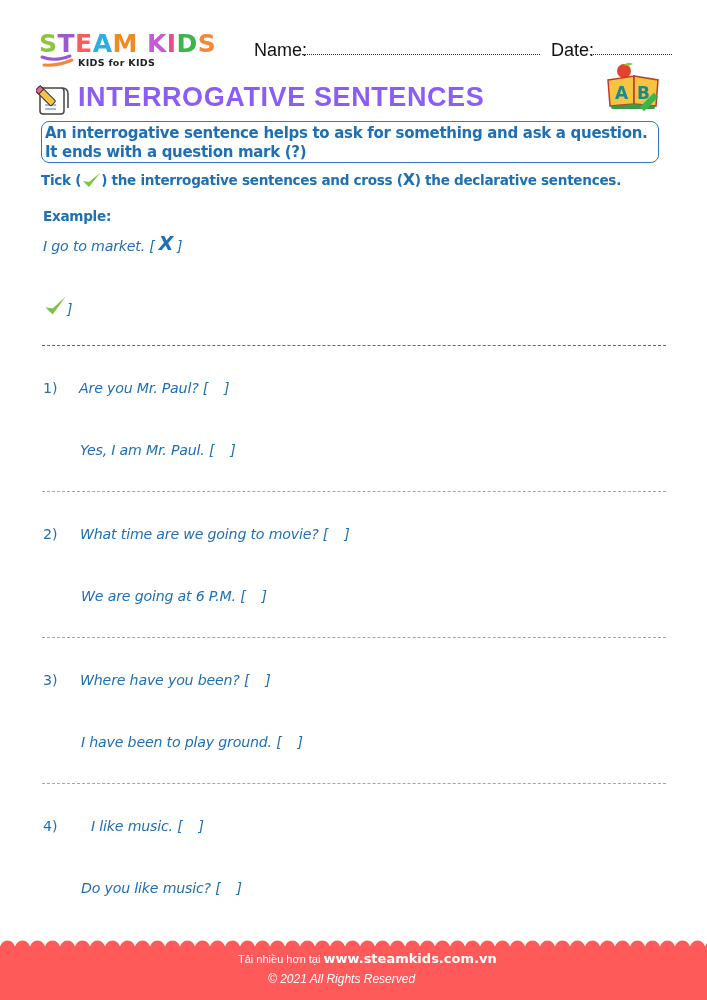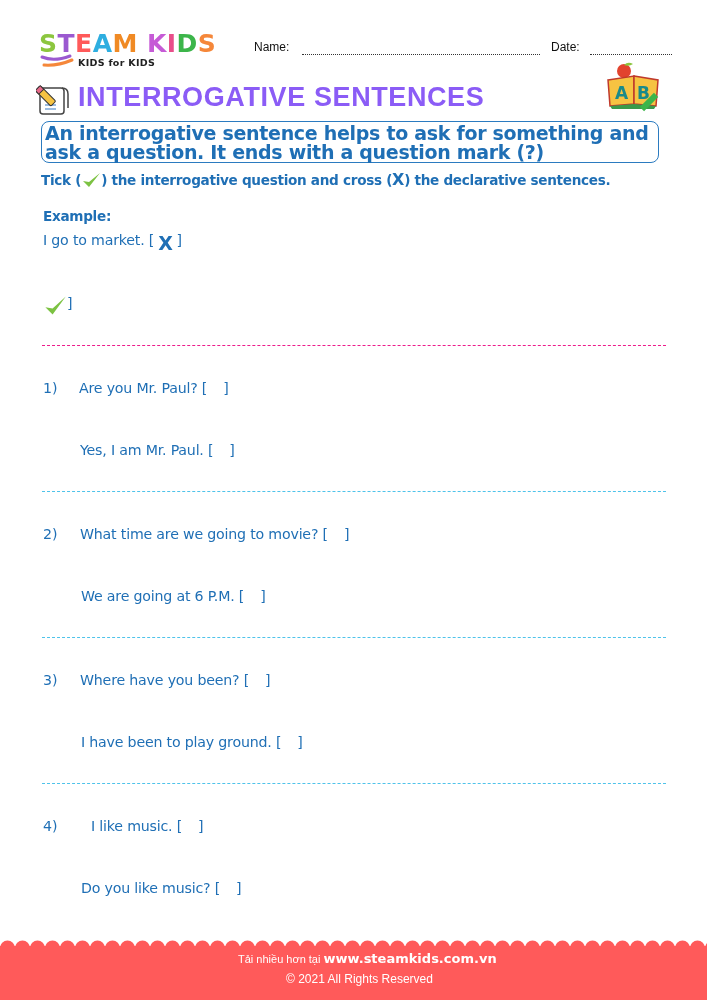"Name:" .field-label { font-size: 12px -> 18px }
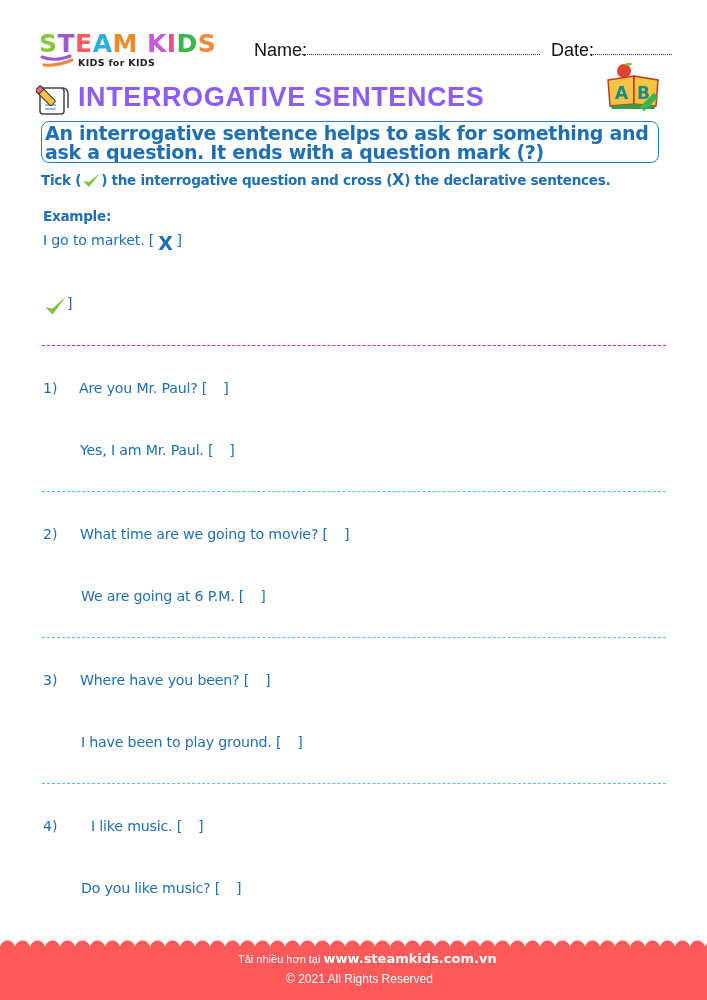"An interrogative sentence helps to" .def-box { font-size: 19px -> 15px }
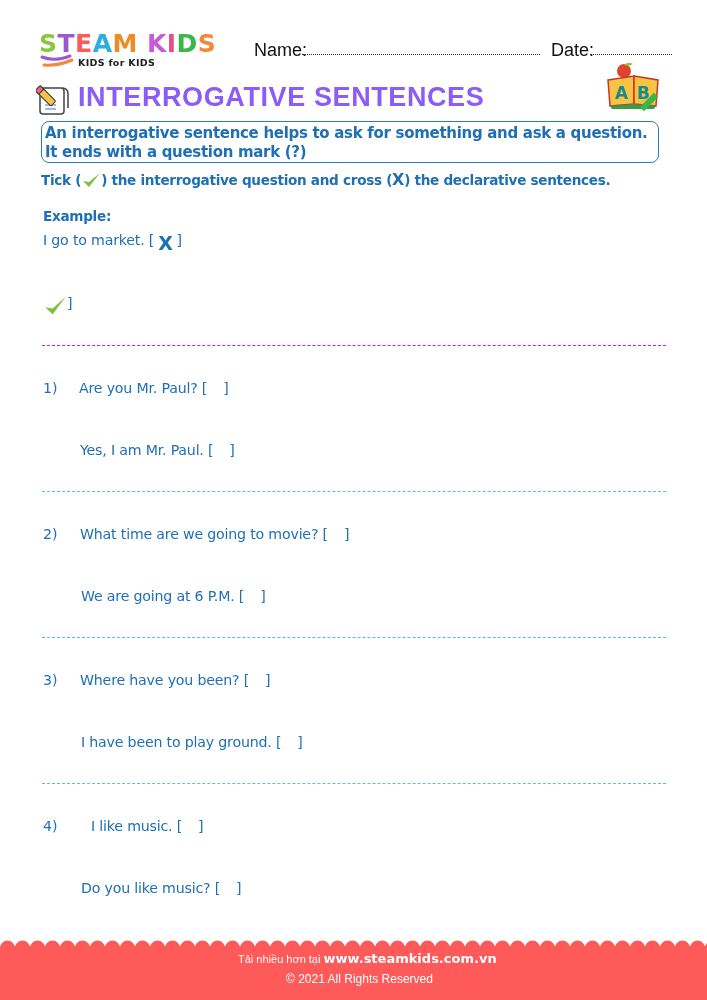") the interrogative question and" span { text: question -> sentences }
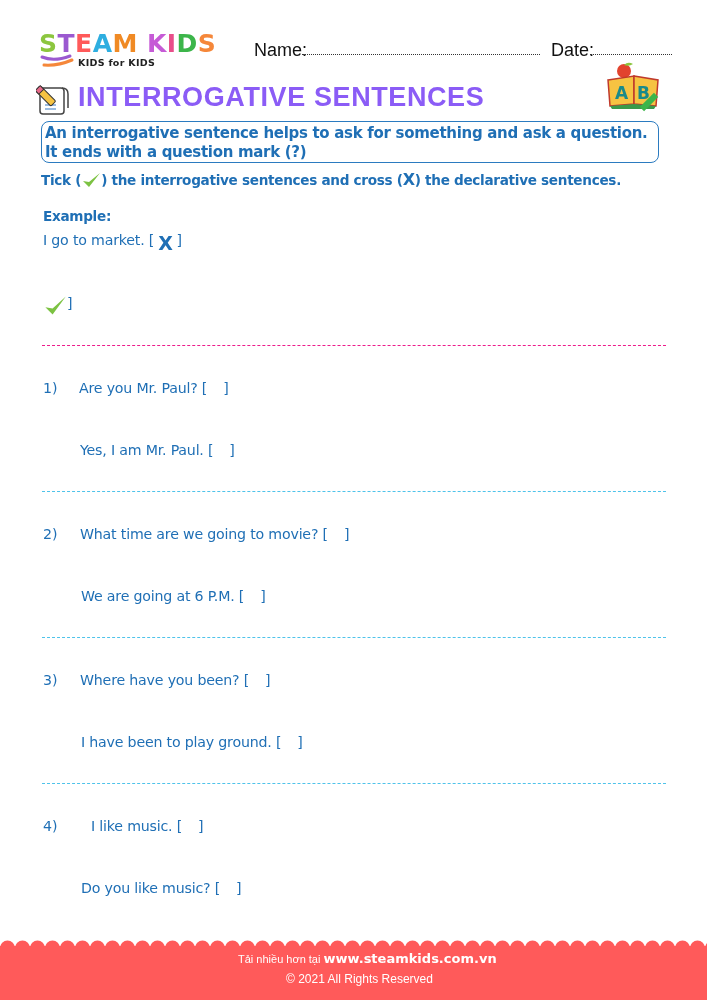"I go to market. [" .sentence { align-items: flex-start -> flex-end; font-style: none -> italic }
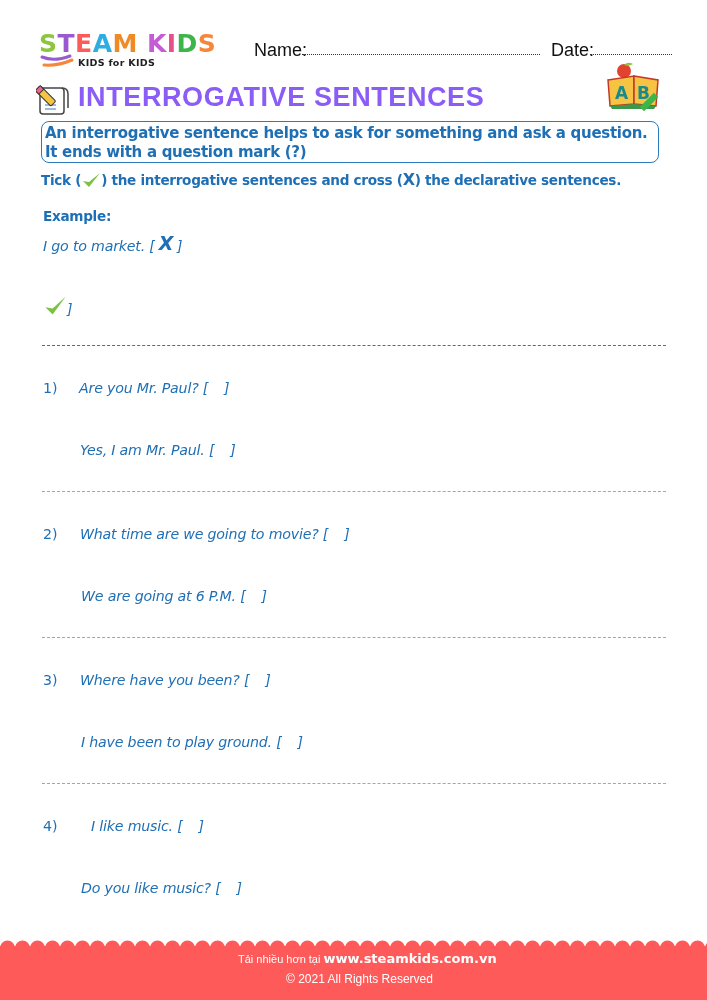"© 2021 All Rights Reserved" .footer-line2 { font-style: none -> italic; left: 286px -> 268px }
